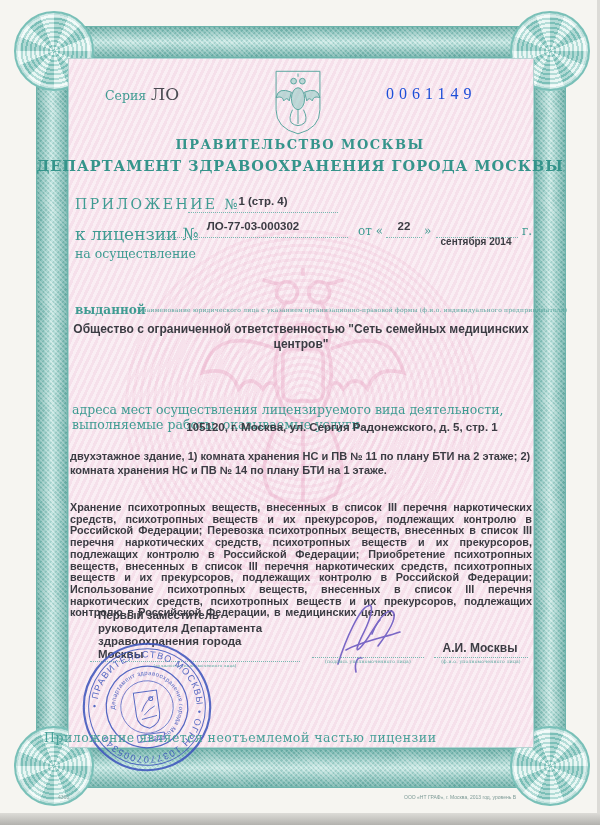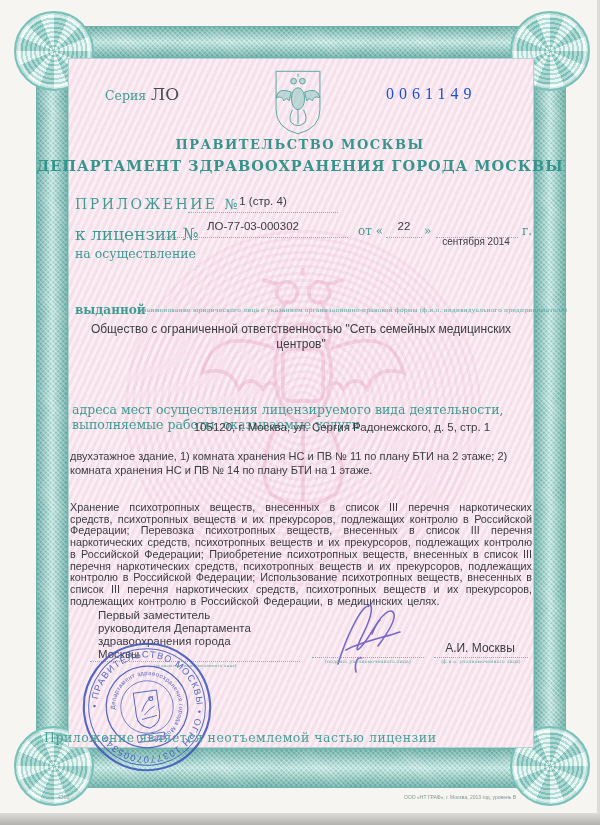"1 (стр. 4)" .filled { font-weight: 400 -> 700 }
